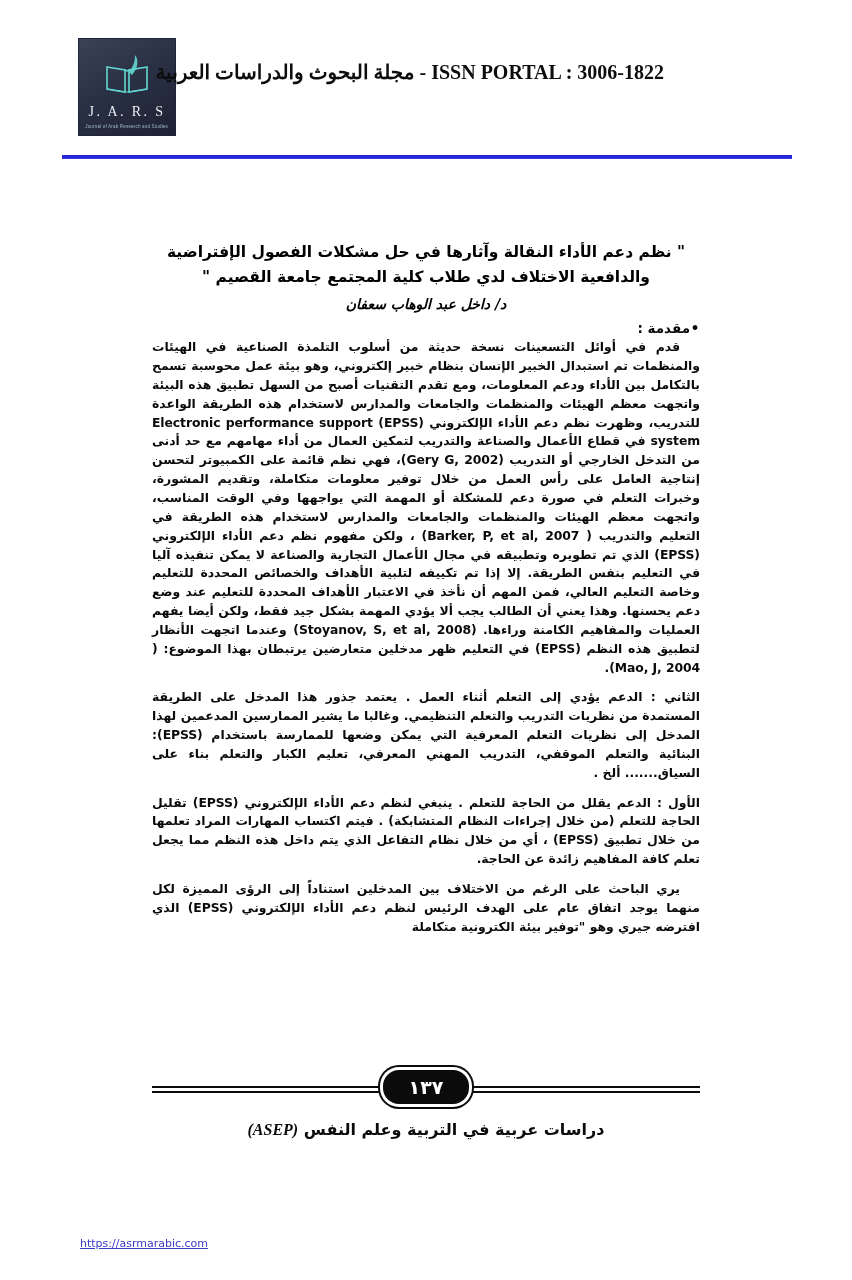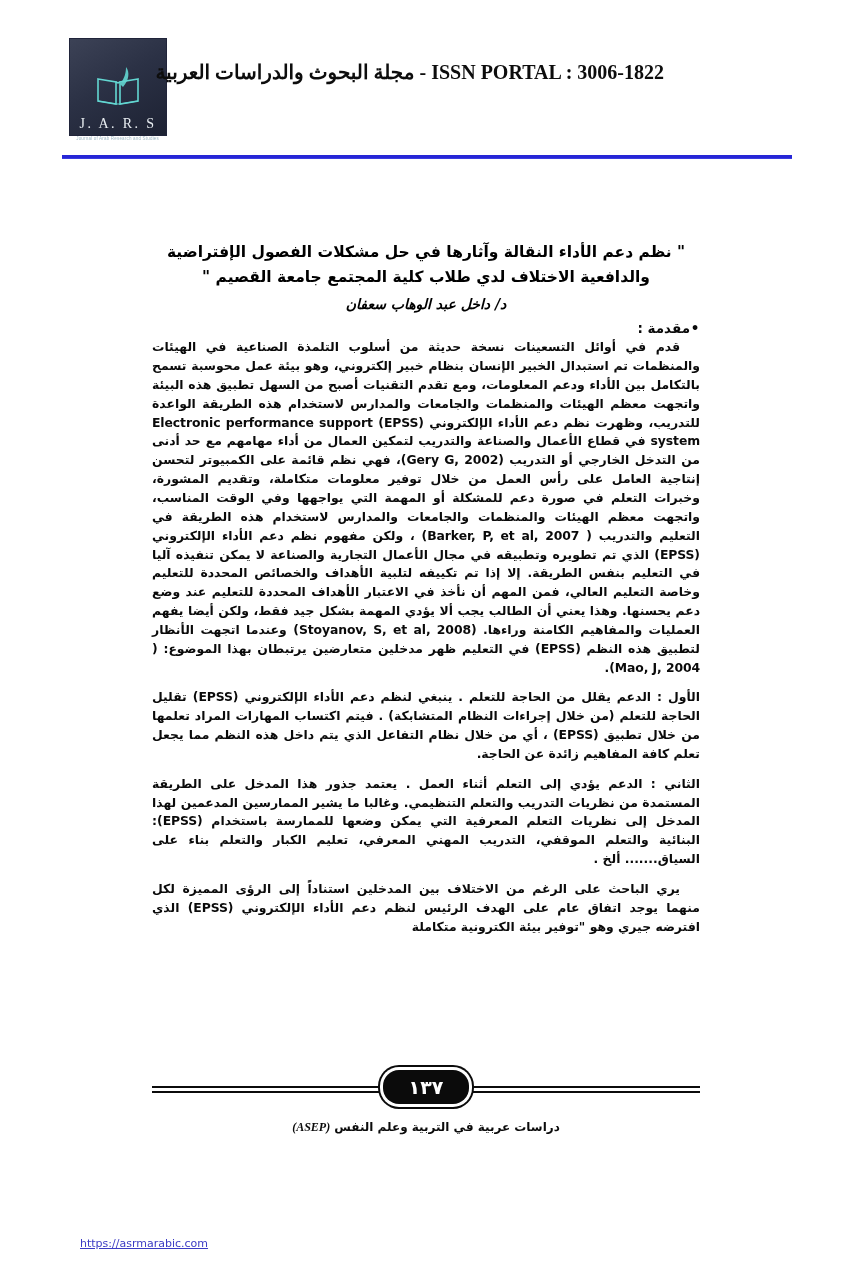"J. A. R. S" .header-logo { left: 7px -> 16px; padding-top: 24px -> 12px }
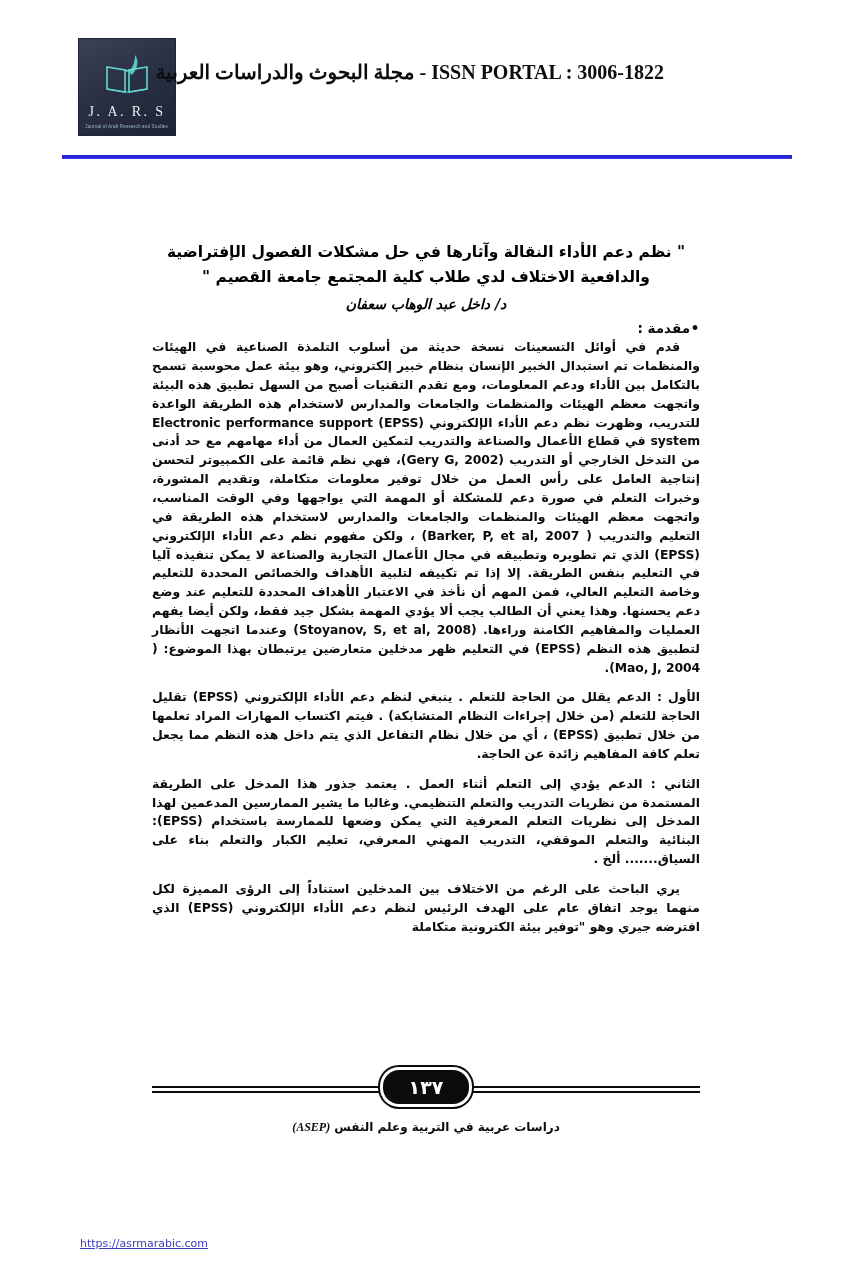"الأول : الدعم يقلل من" p.para { order: before "الثاني : الدعم يؤدي إلى" -> after "الثاني : الدعم يؤدي إلى" }
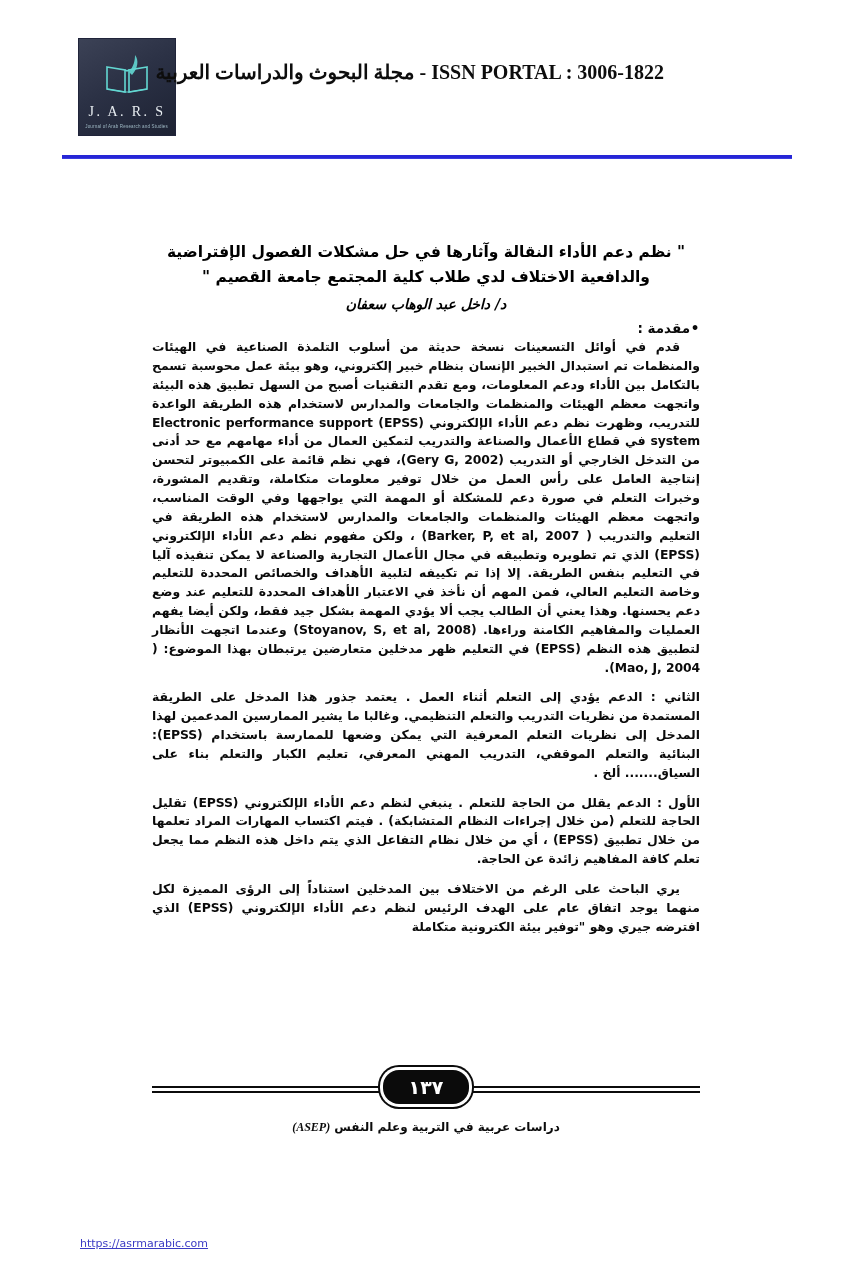"دراسات عربية في التربية وعلم" .footer-journal { font-size: 12px -> 16px }
